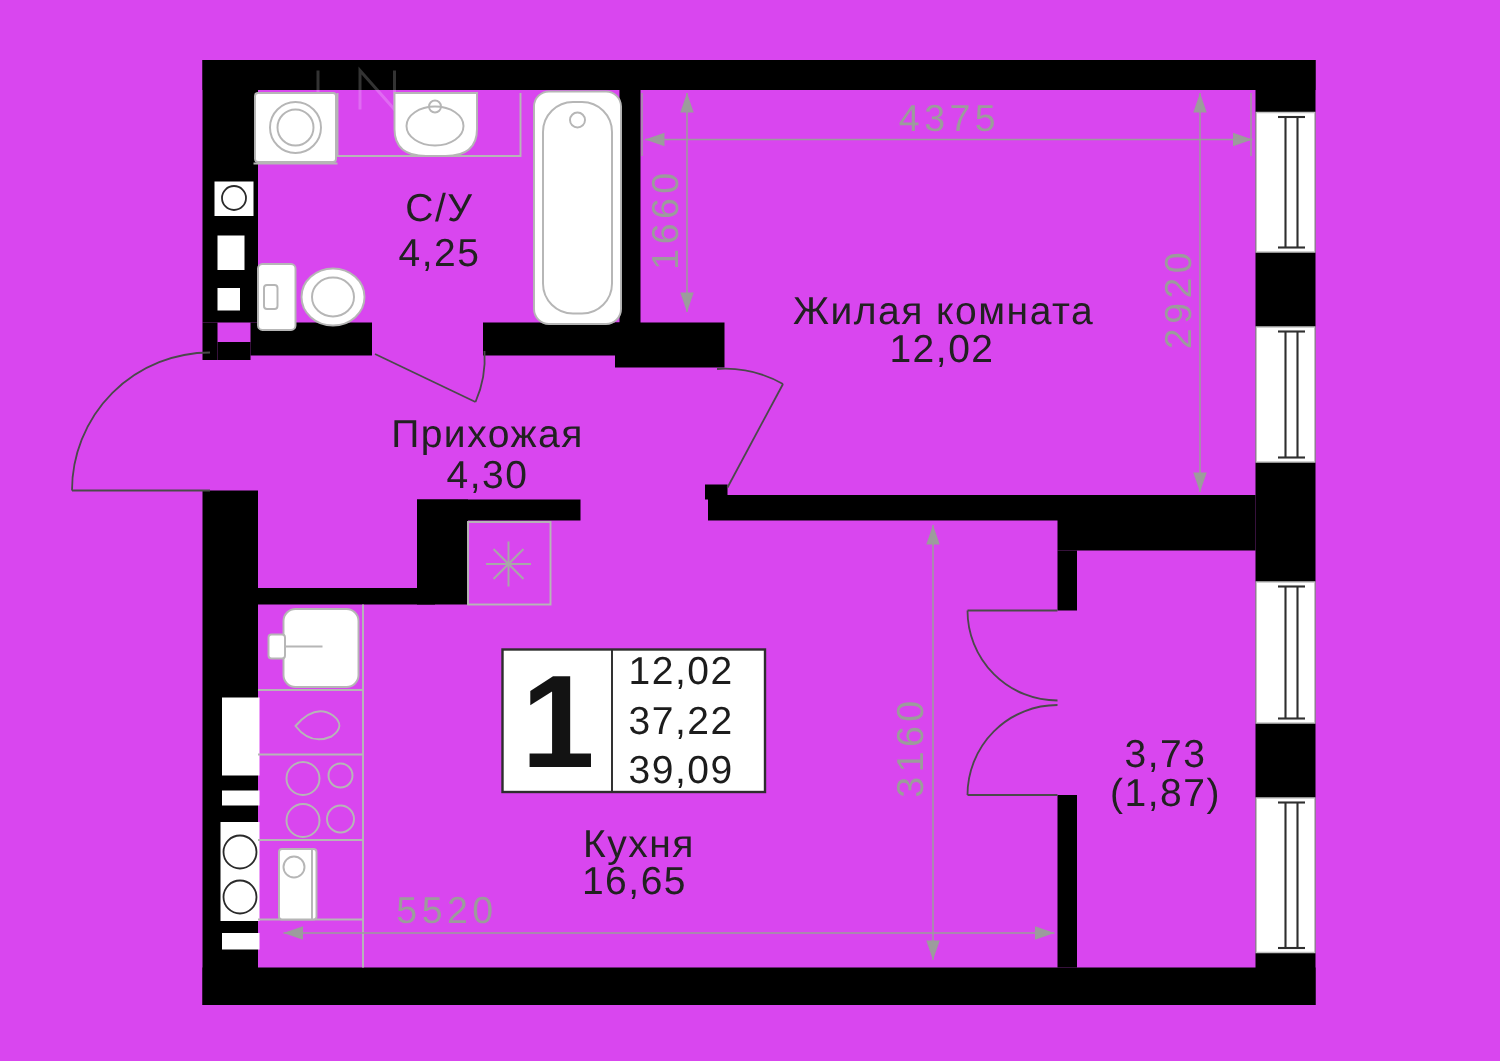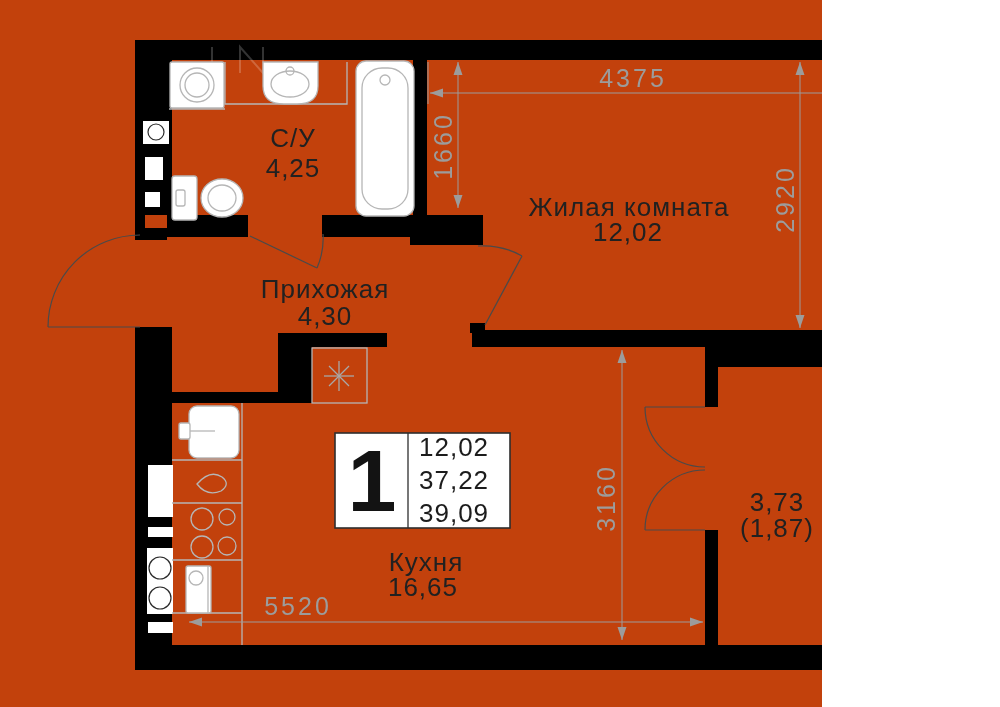"4375" .stage { background: #c2410c -> #d946ef; width: 822px -> 1000px }
